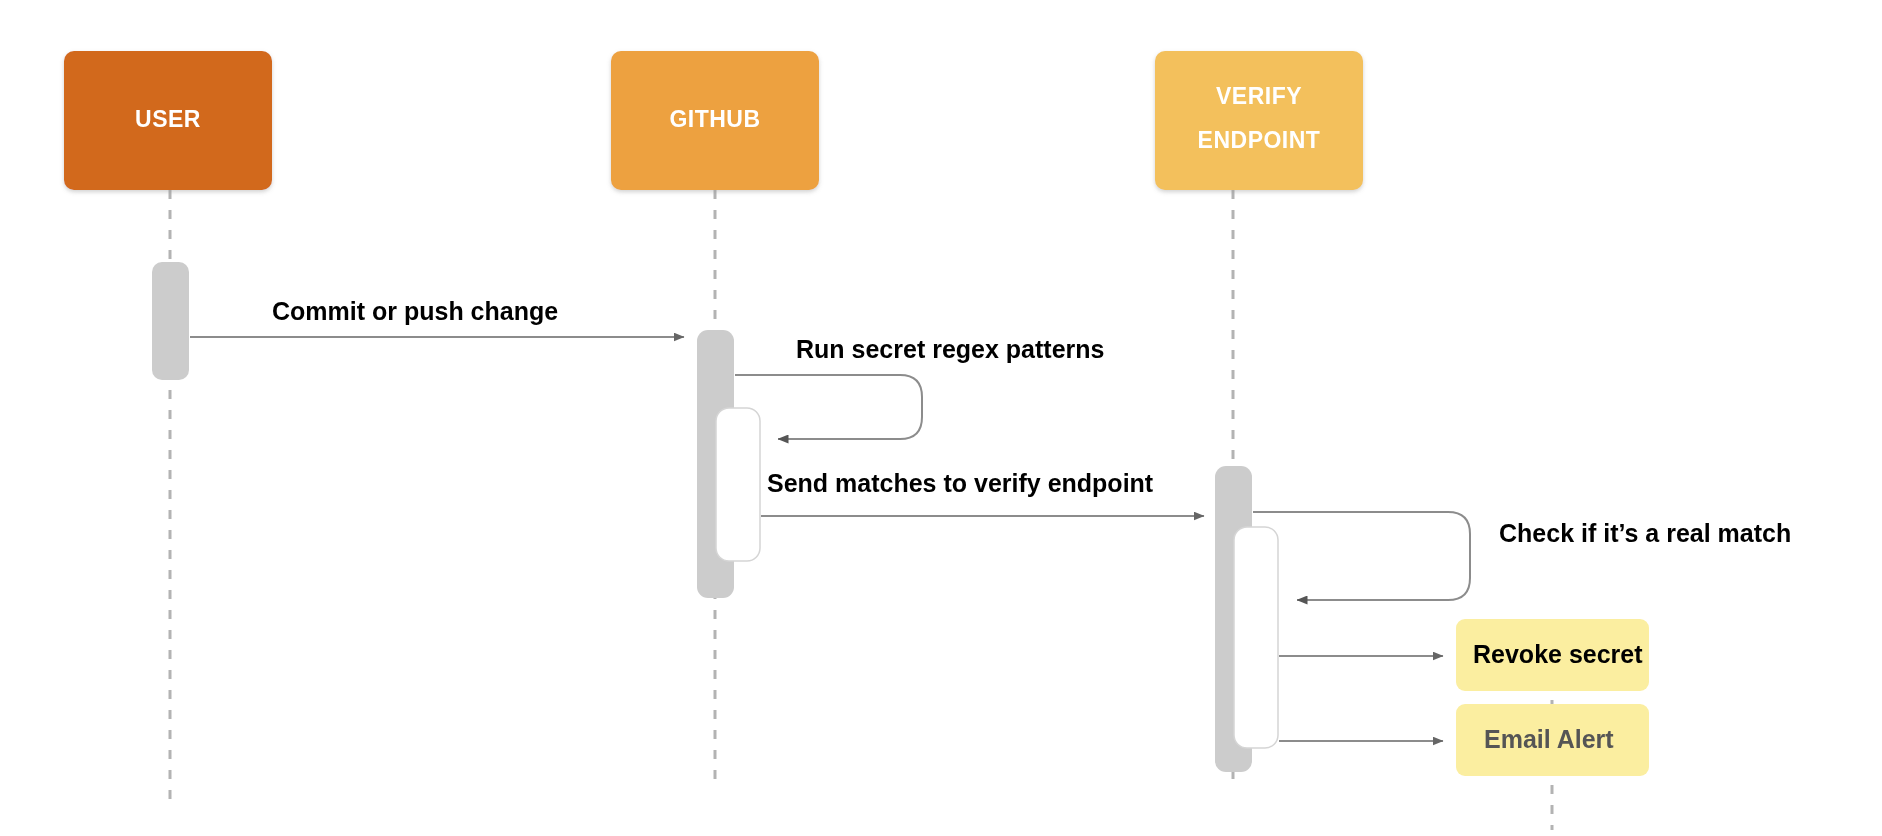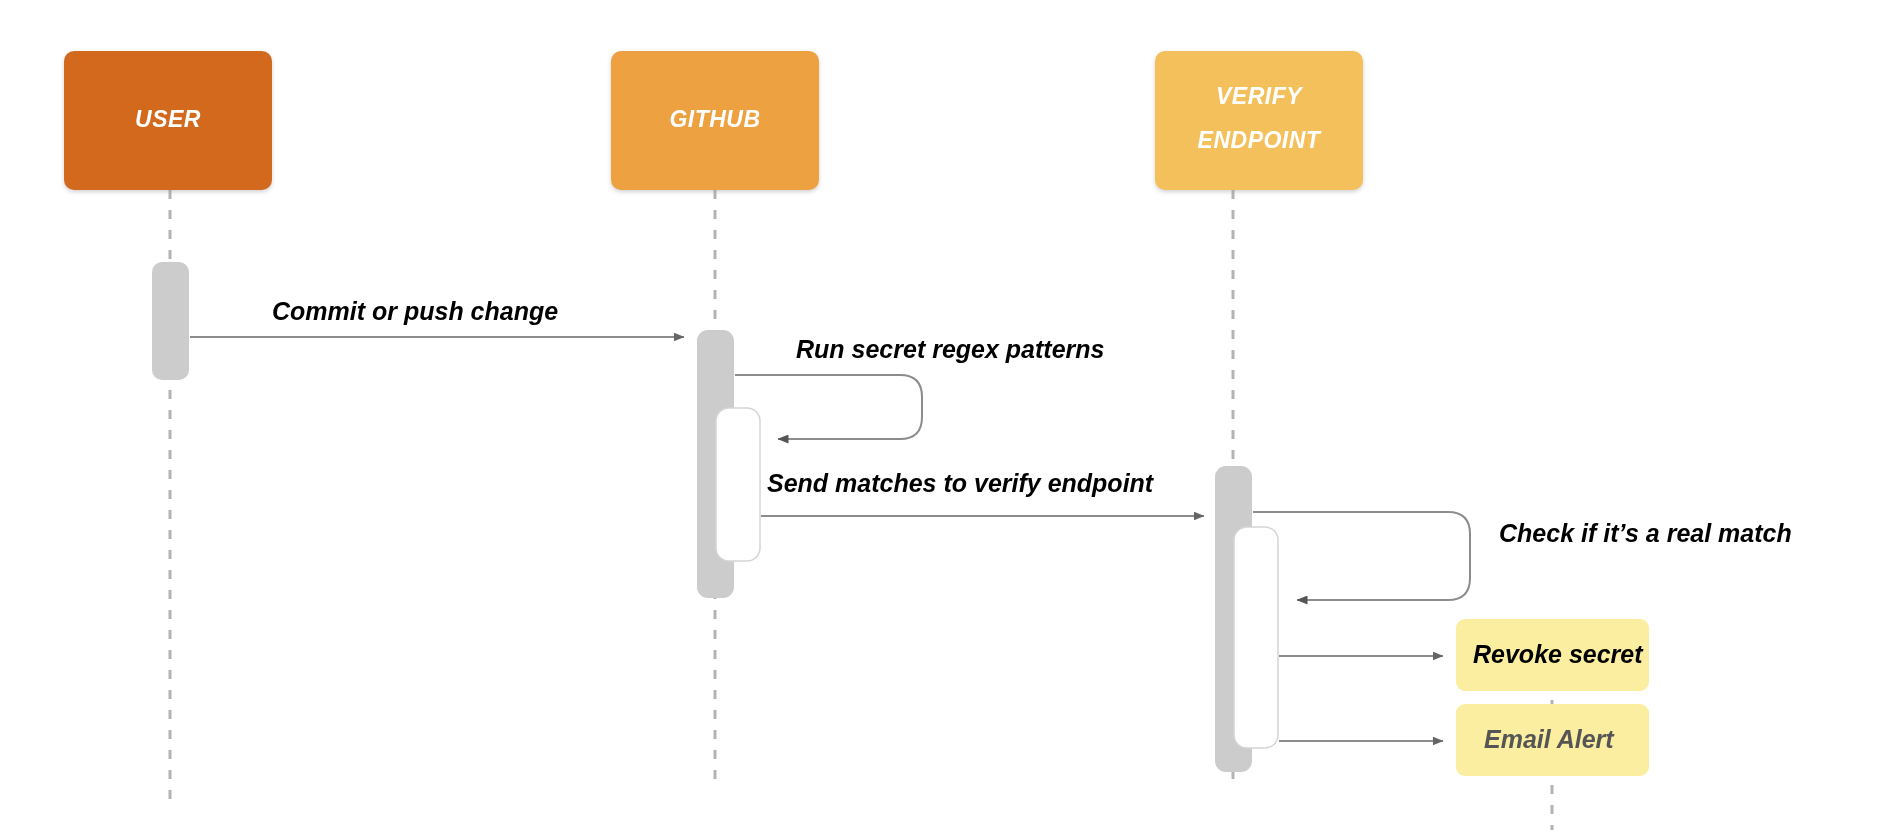"USER" #diagram-root { font-style: italic -> none }
